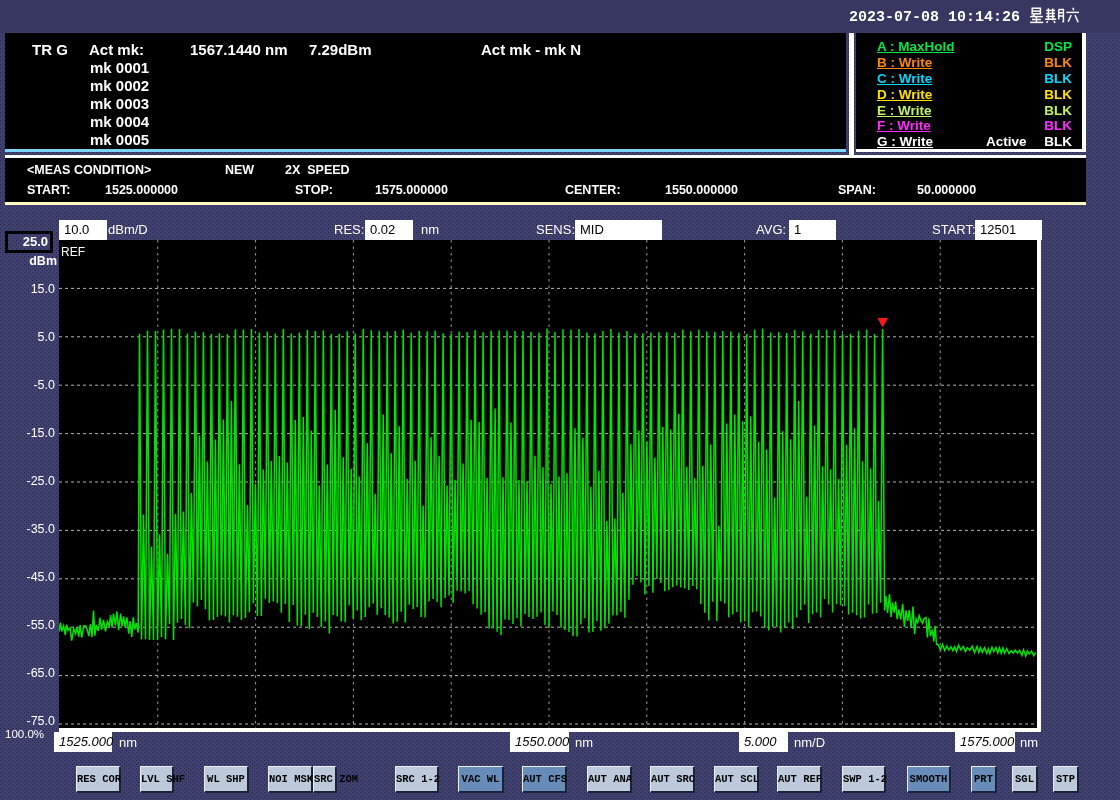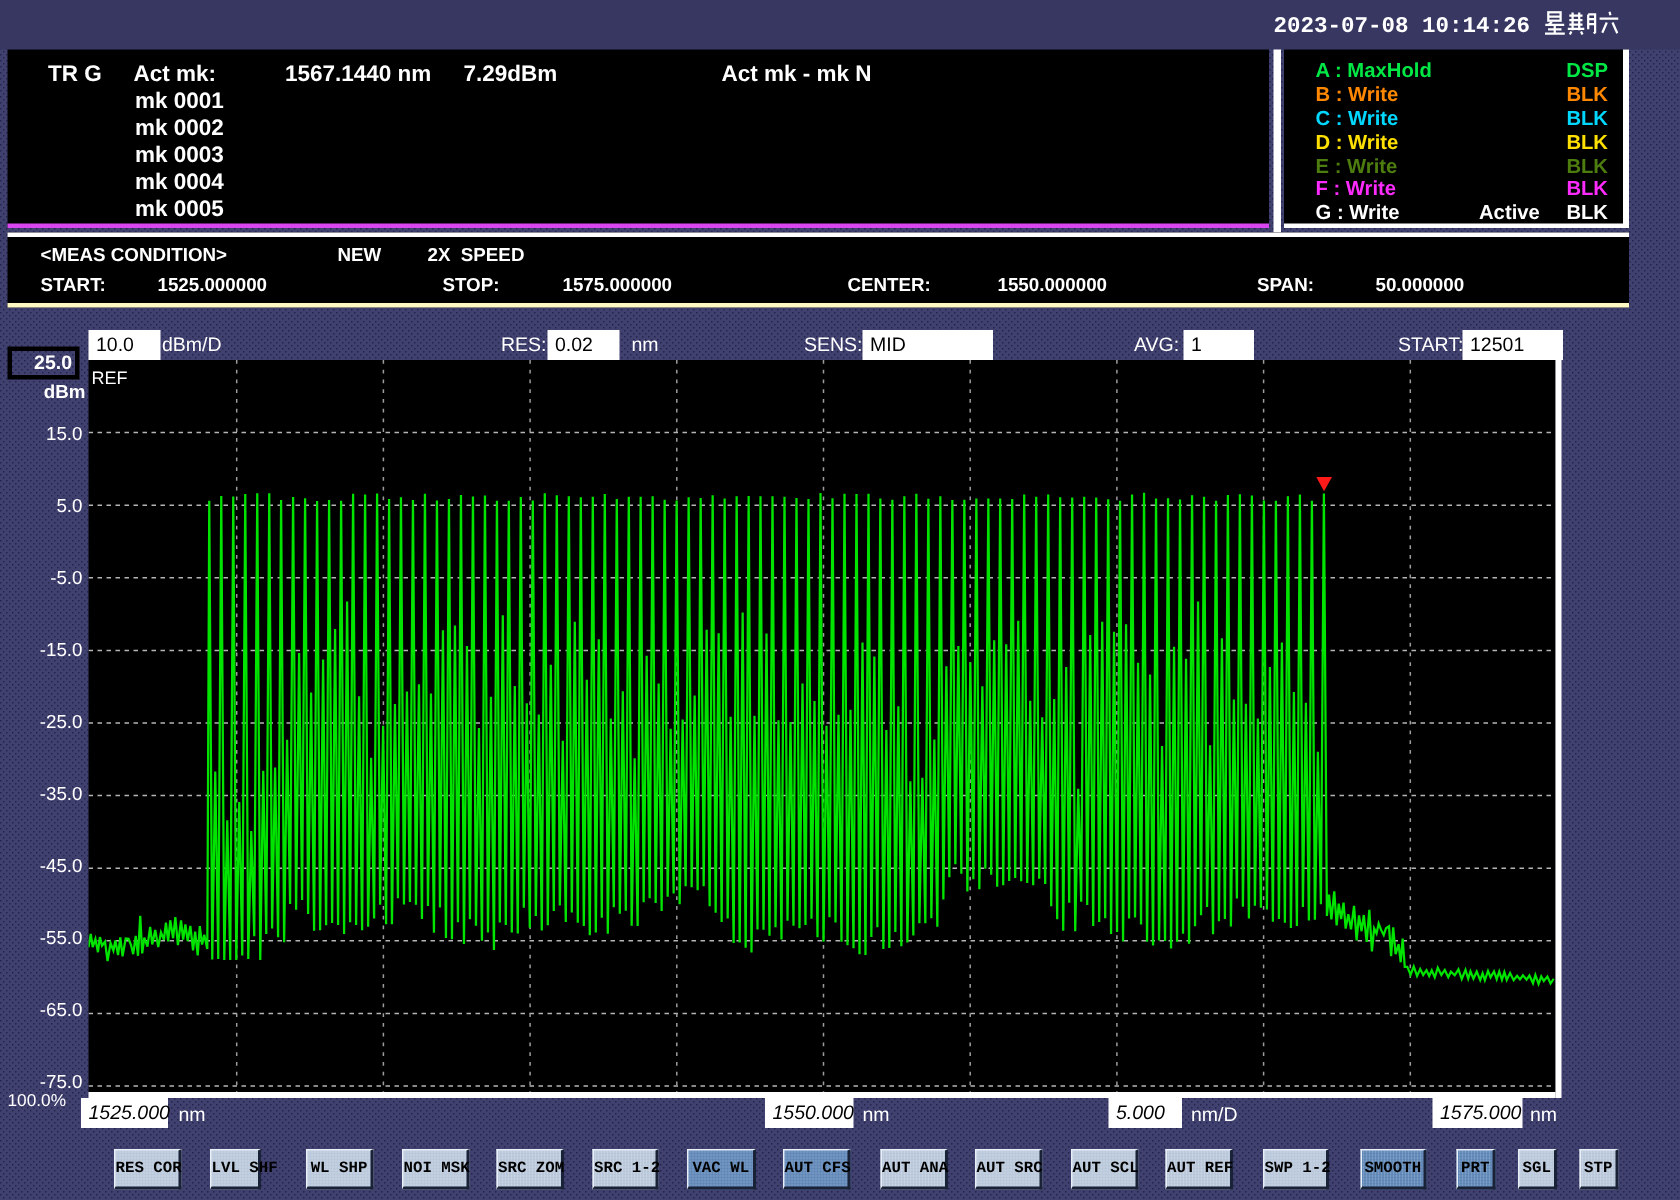"TR G" .panelL { border-bottom: 3px solid #d946ef -> 3px solid #7dd3fc }
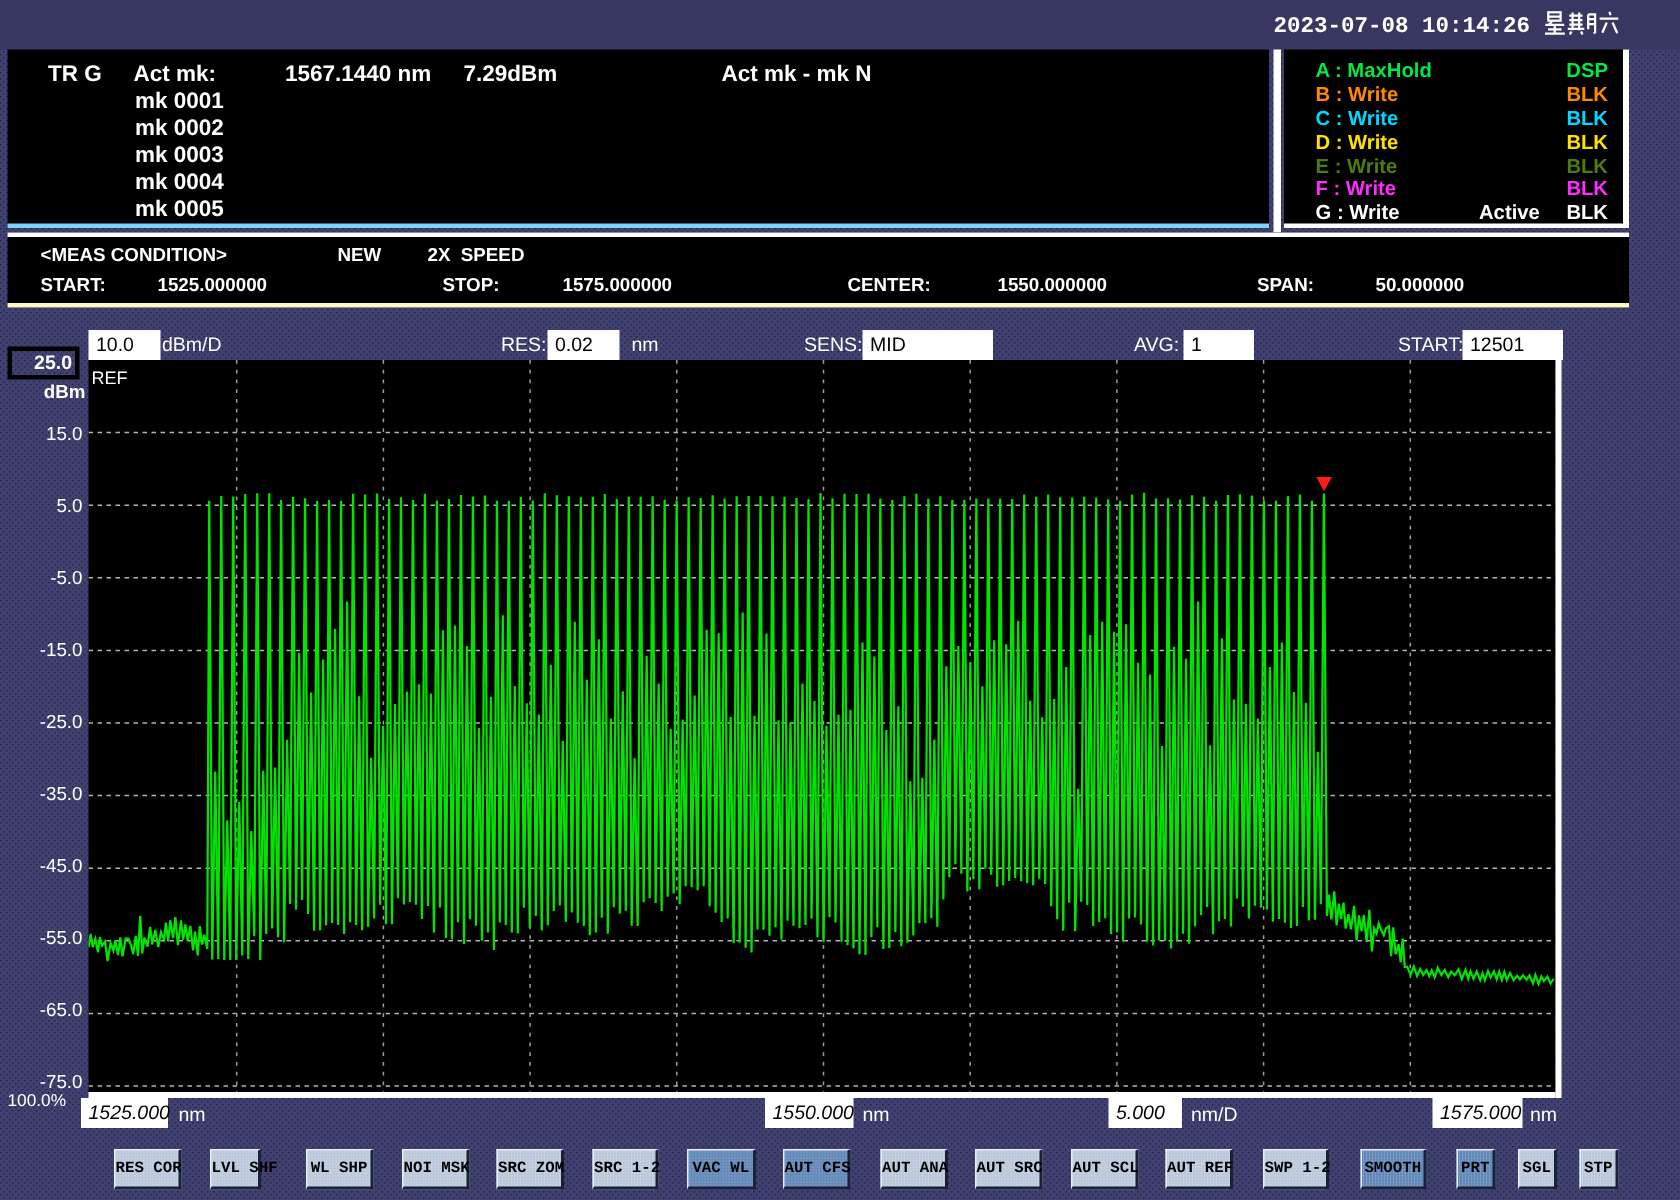"A : MaxHold" .trl { text-decoration: none -> underline }
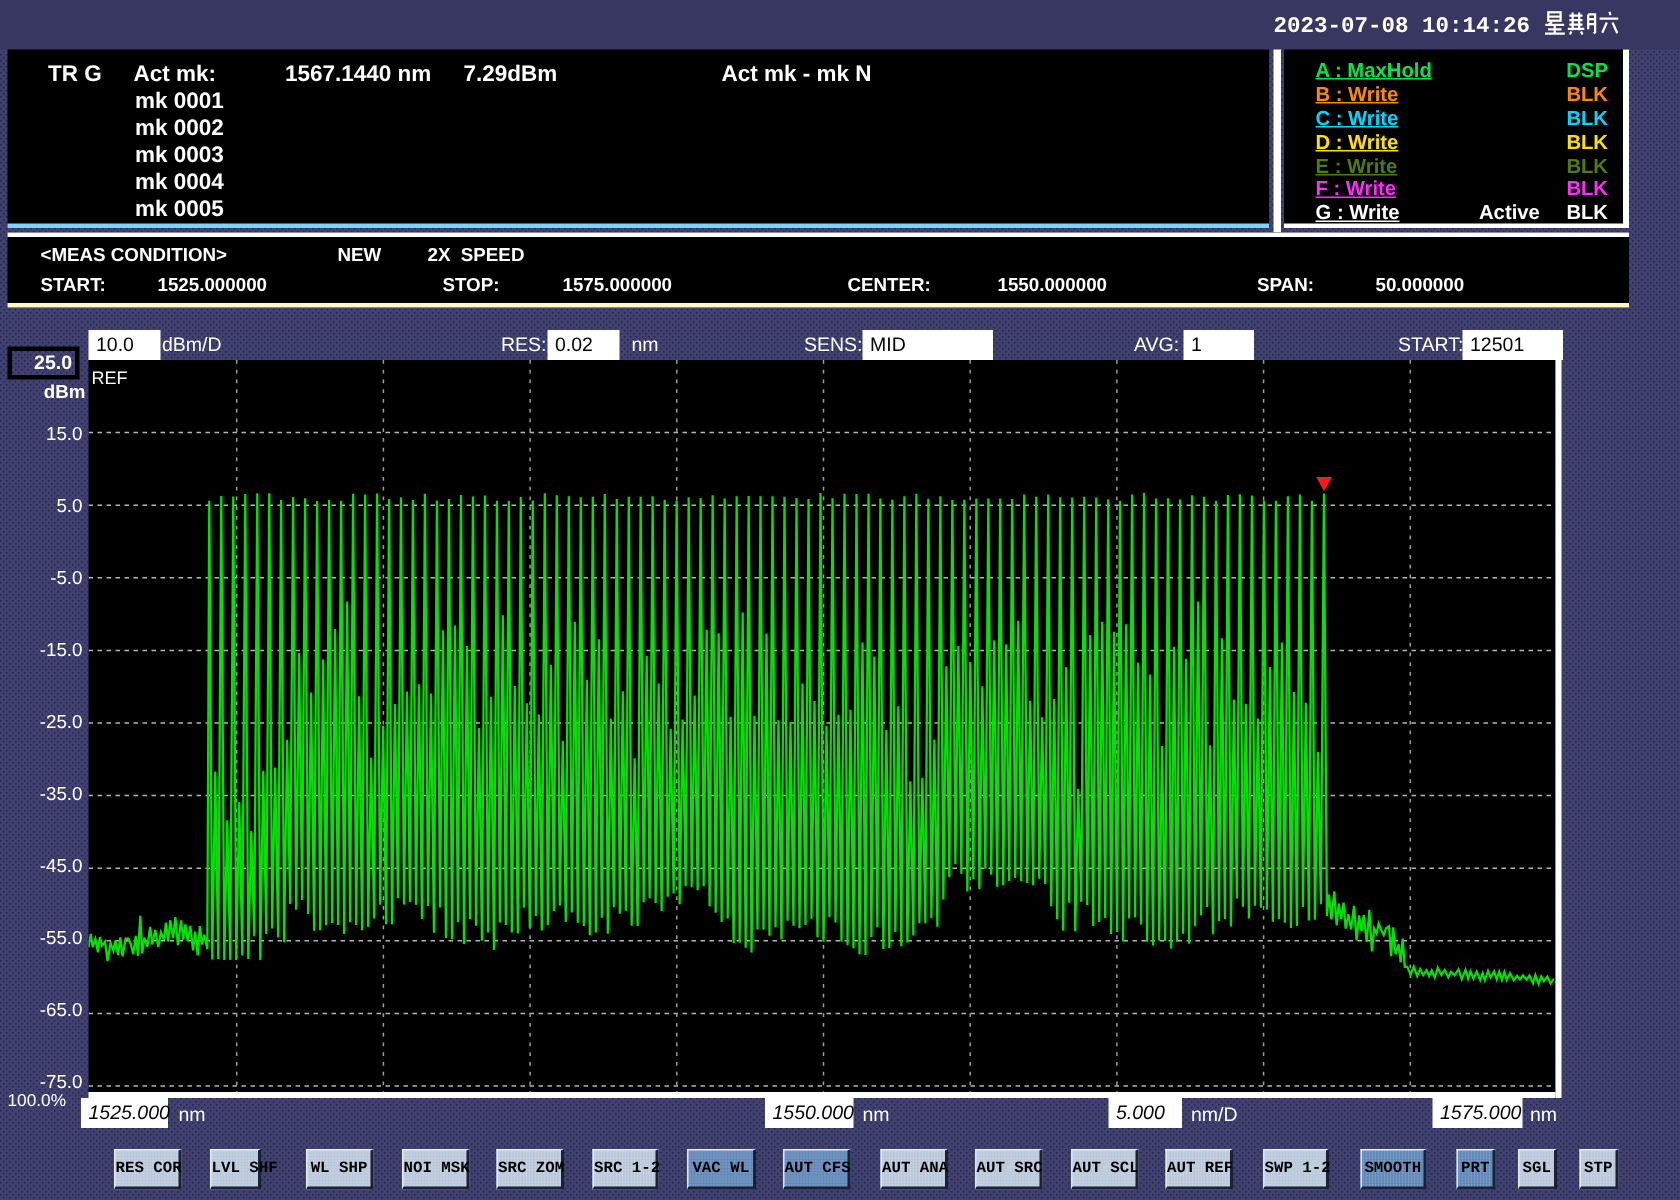"E : Write" div.trrow { color: #4d7c0f -> #bef264 }
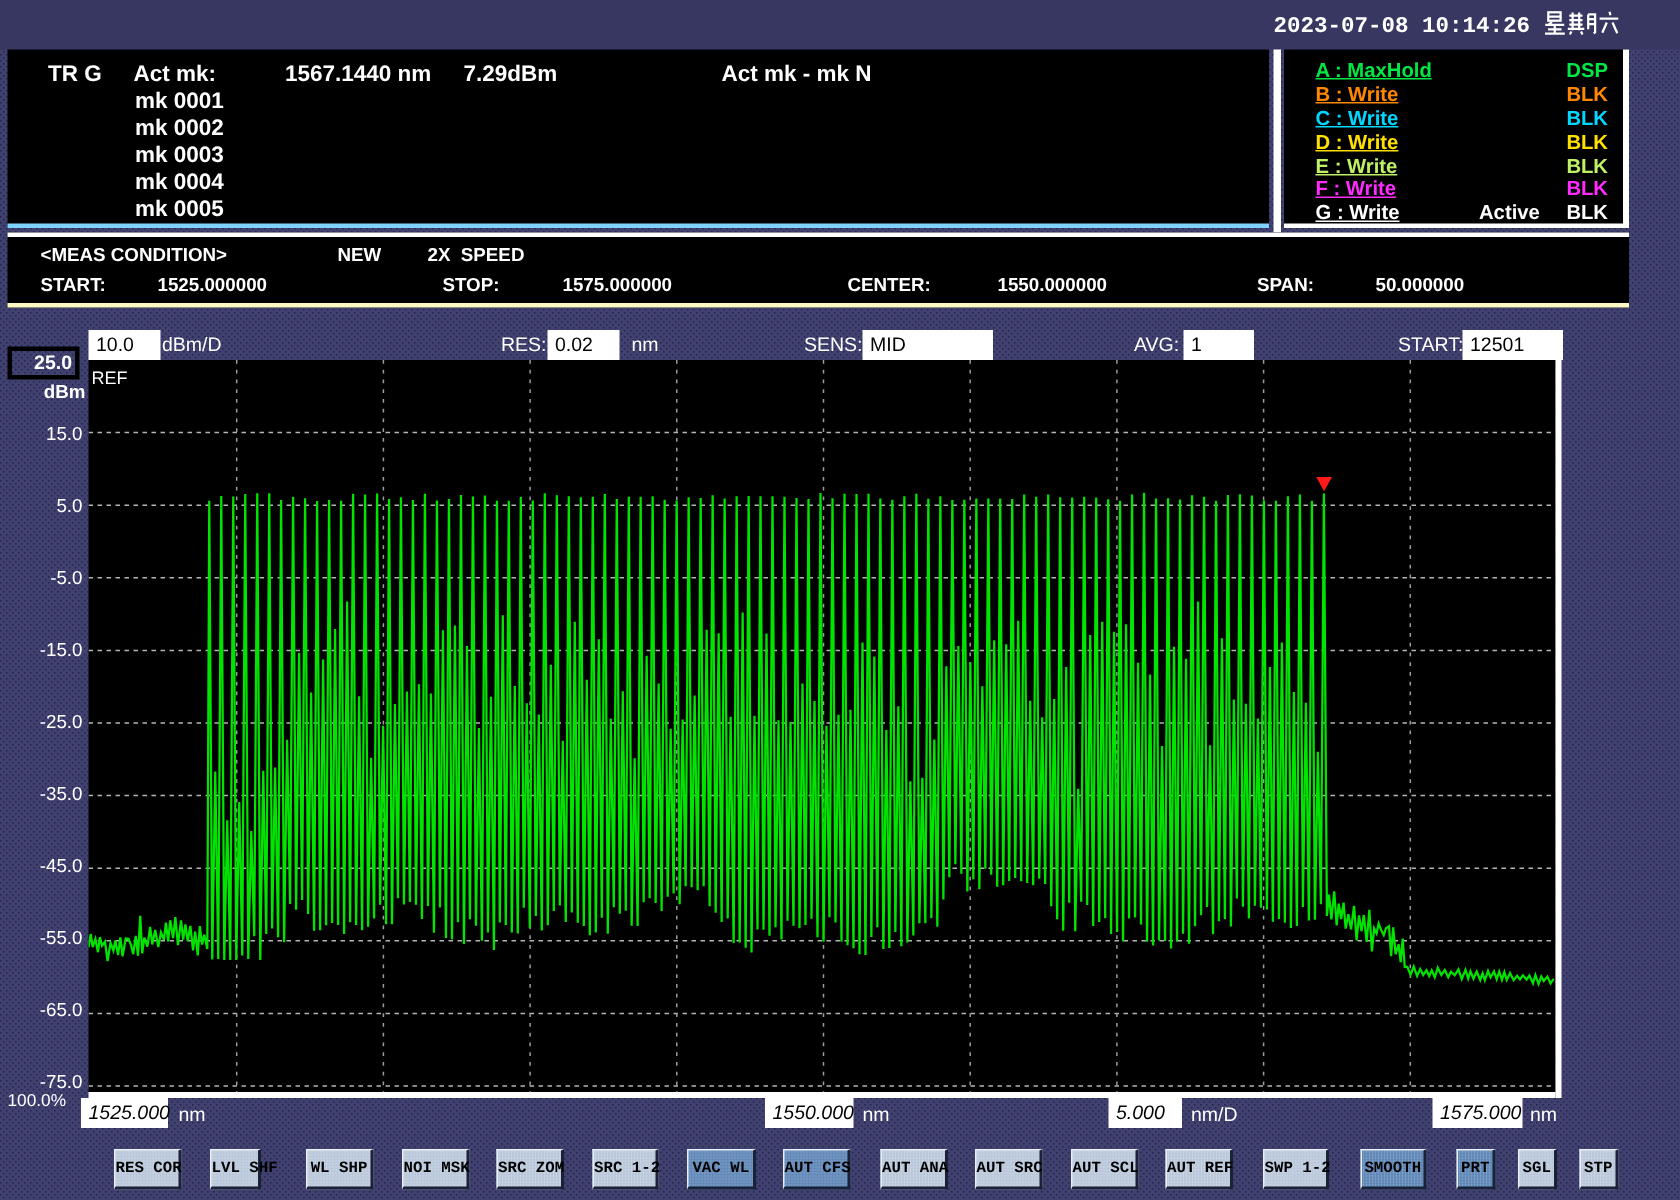"SRC ZOM" div.btn { left: 331px -> 313px; width: 45px -> 24px }
